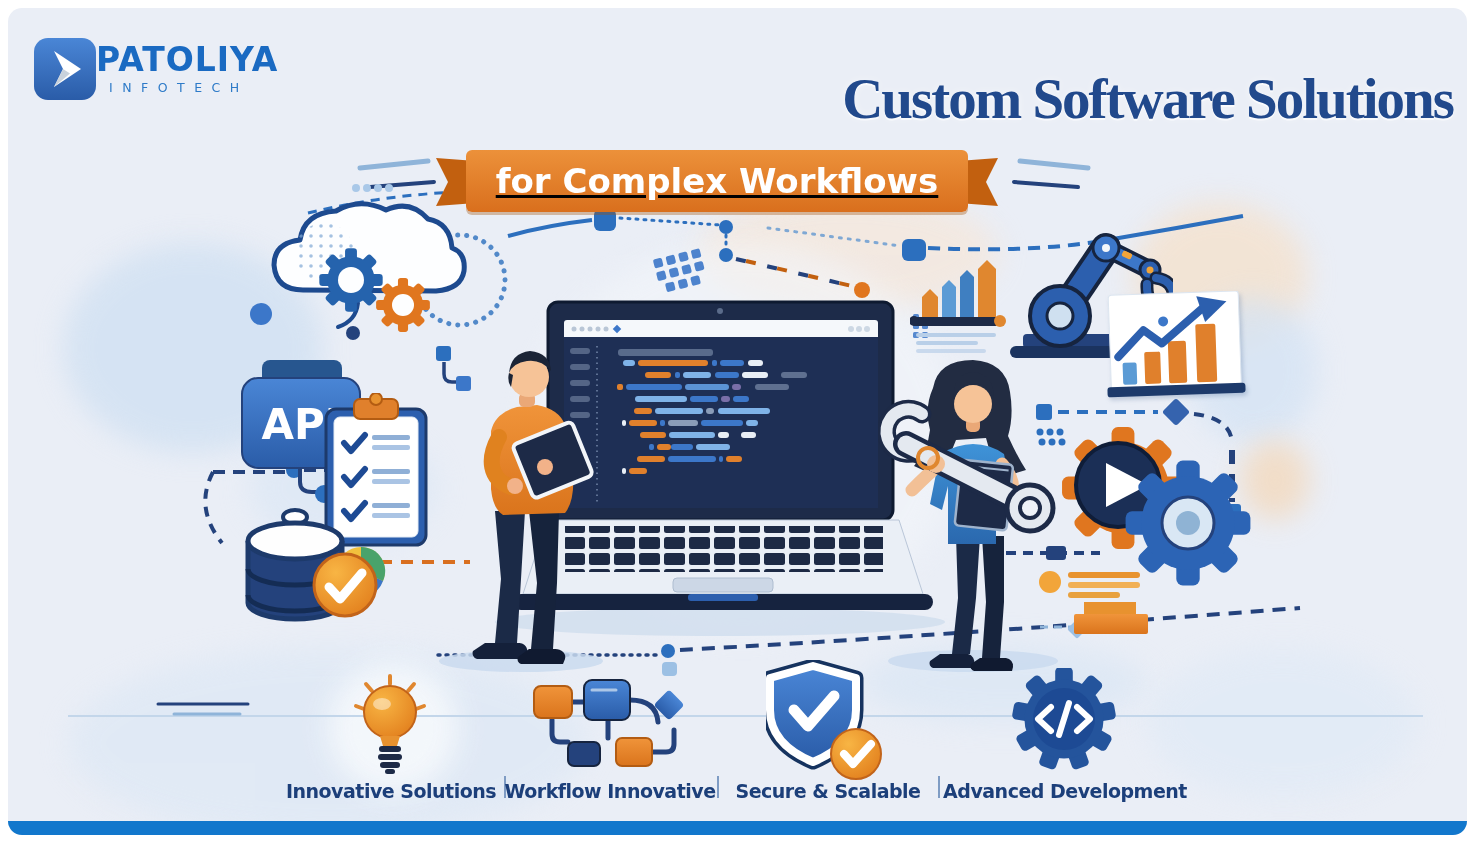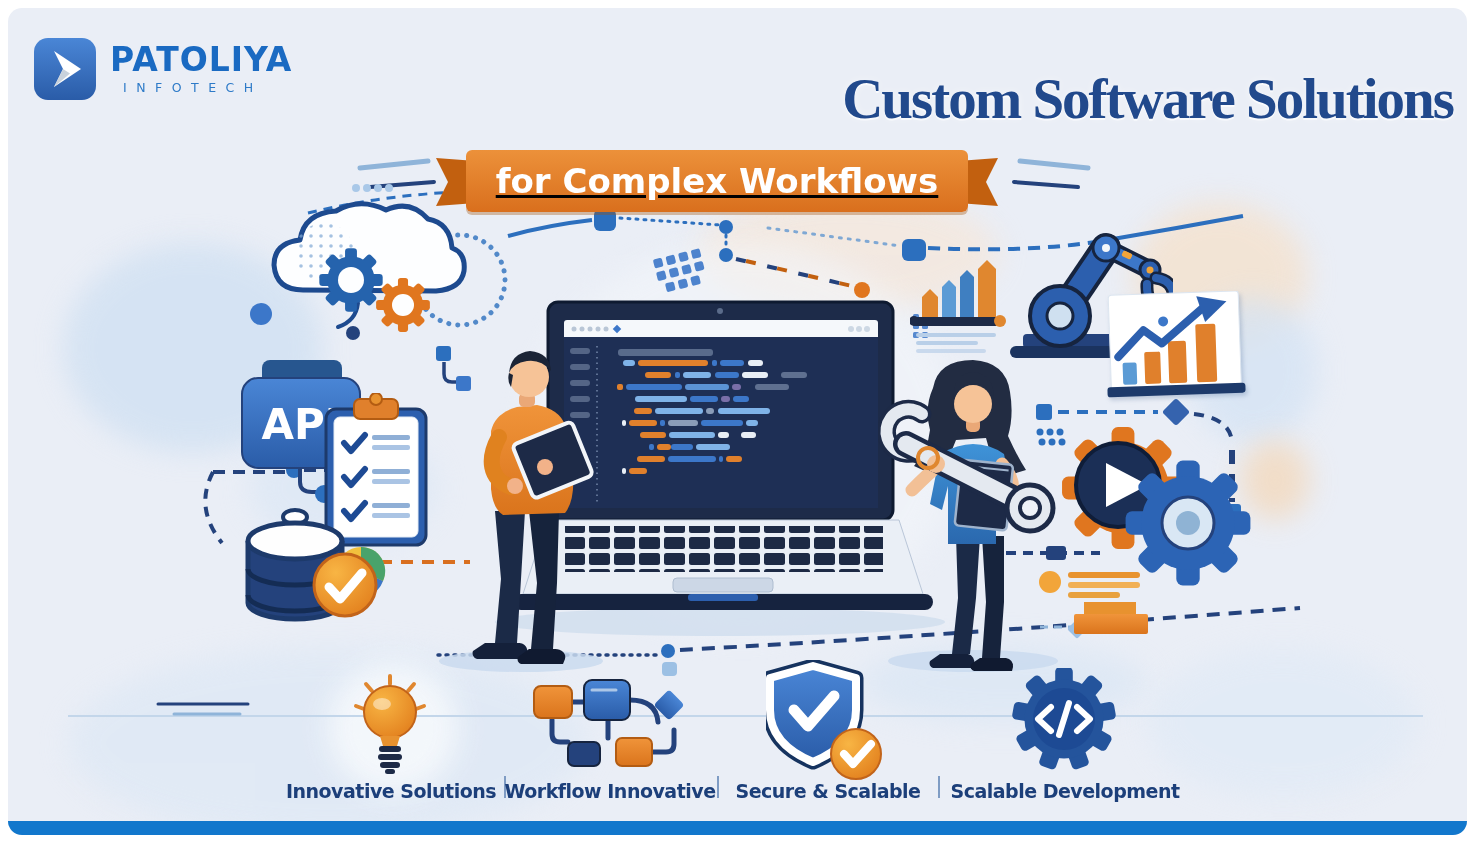"PATOLIYA" #logo { gap: 14px -> none }
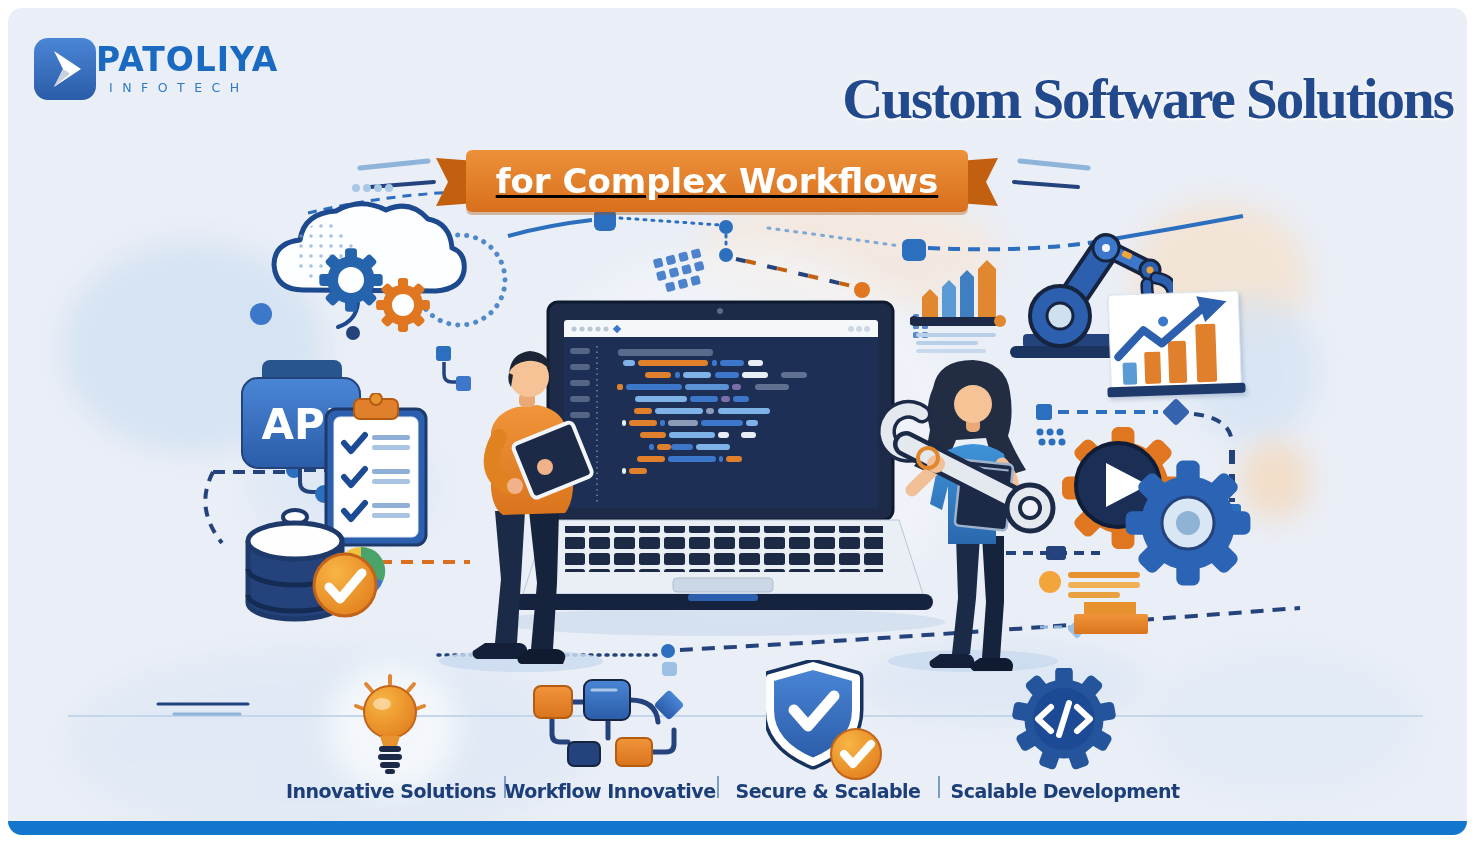"Scalable Development" div.feature-label { text: Scalable -> Advanced }
